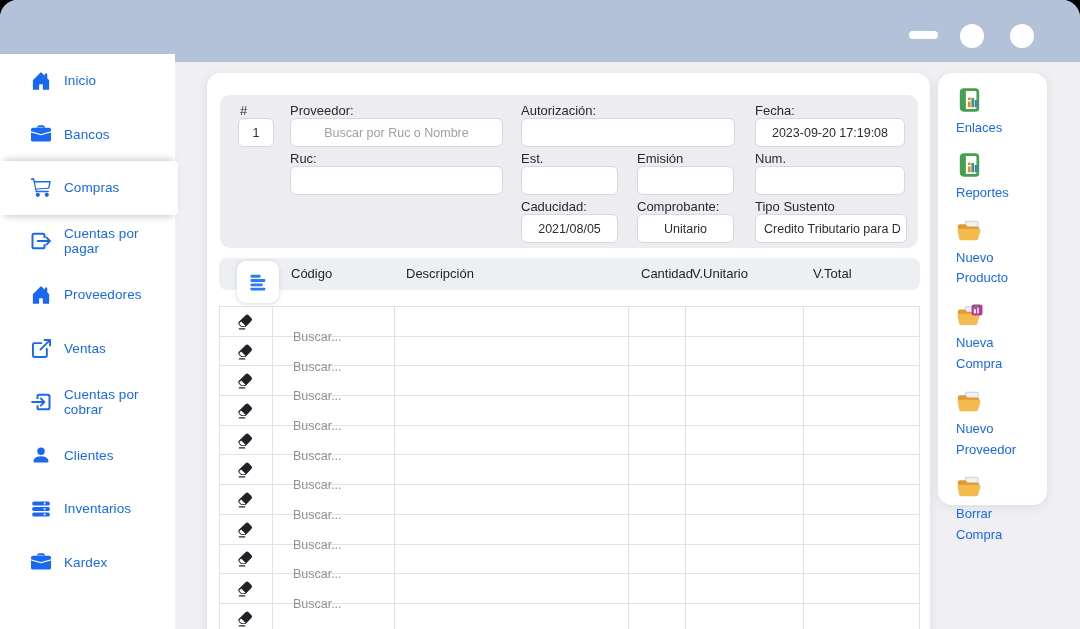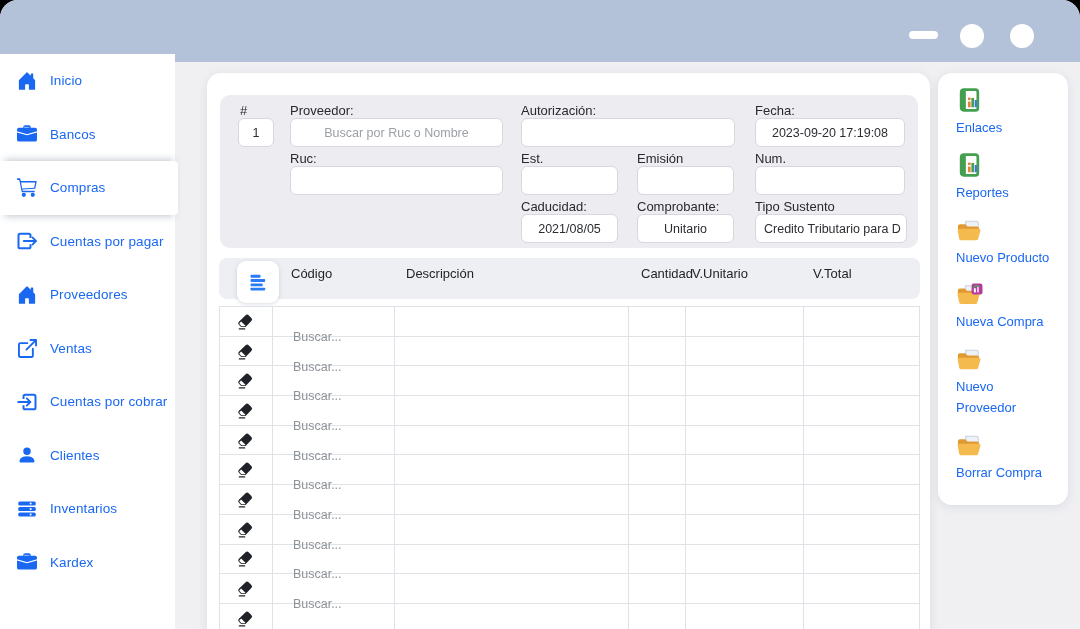"Inicio" .nav-item { padding-left: 16px -> 30px }
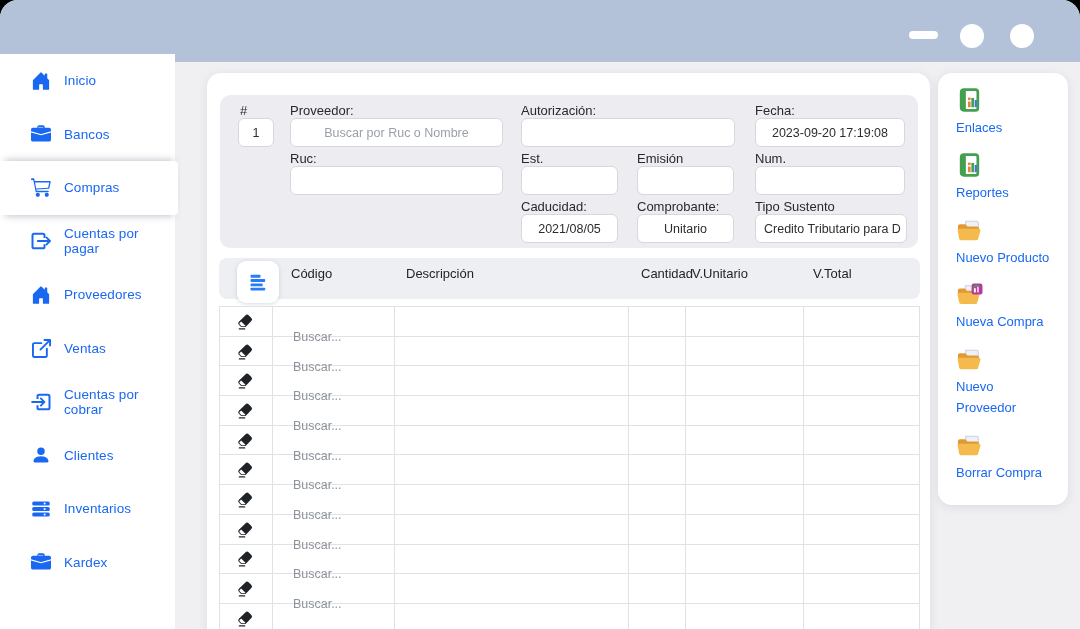"Enlaces" .right-card { width: 130px -> 109px }
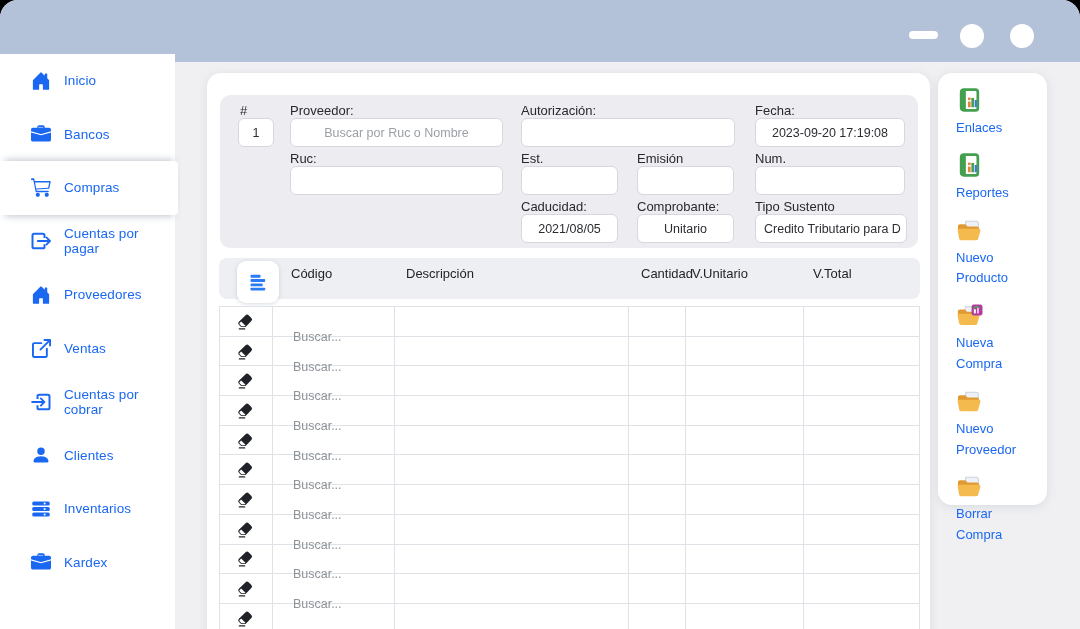"Código" .grid-head { height: 41px -> 32px }
